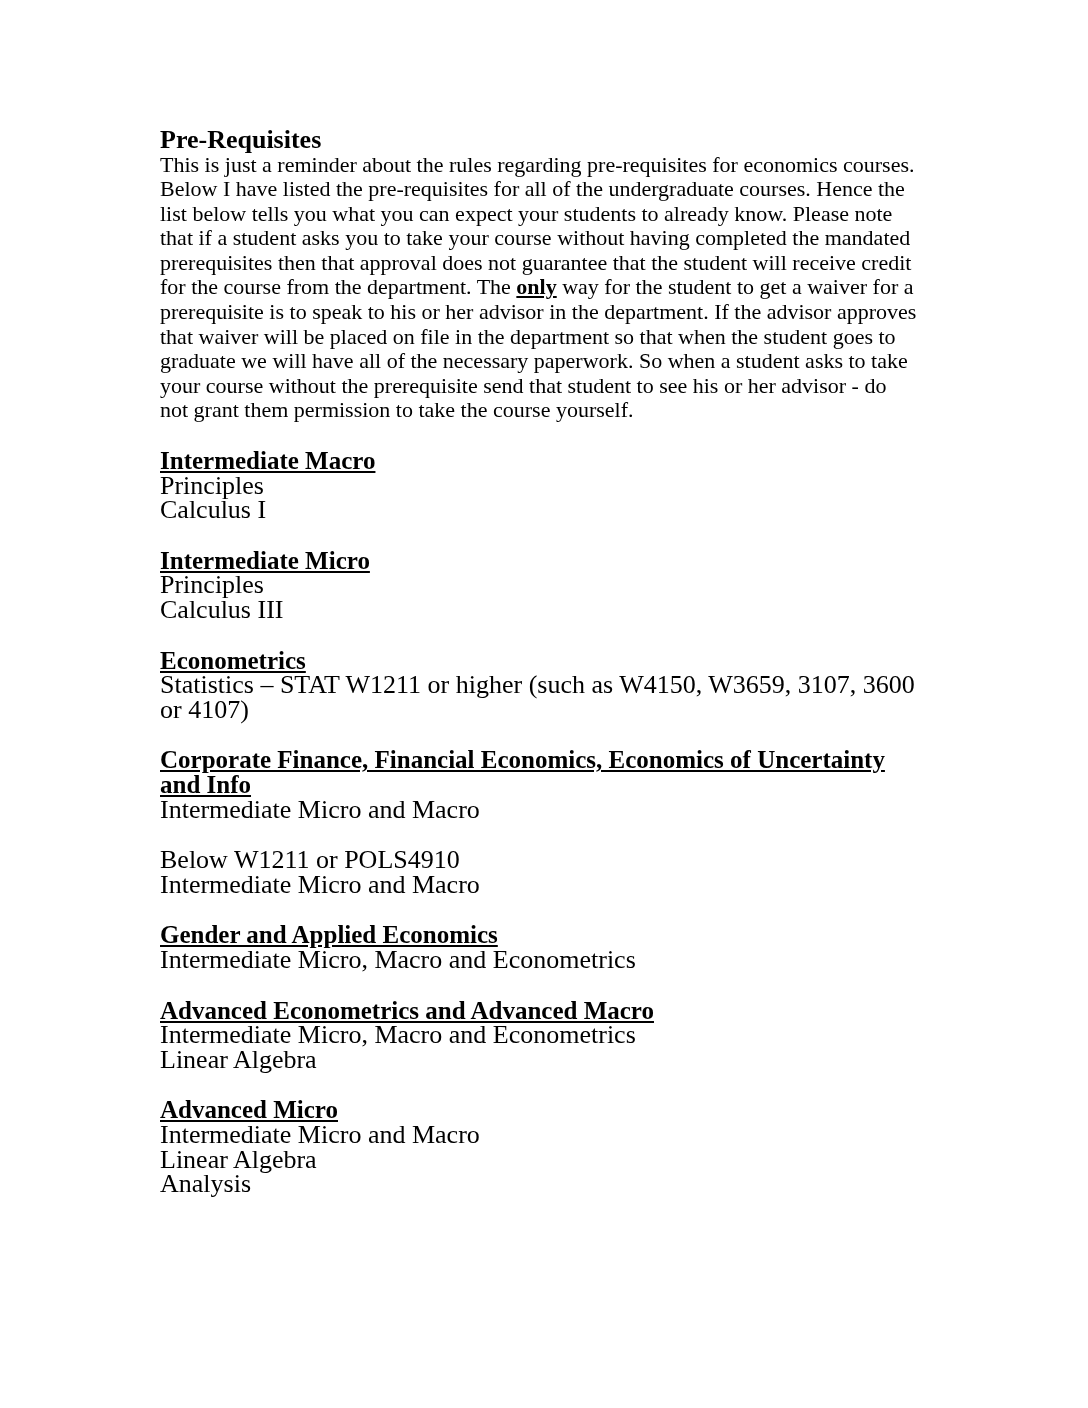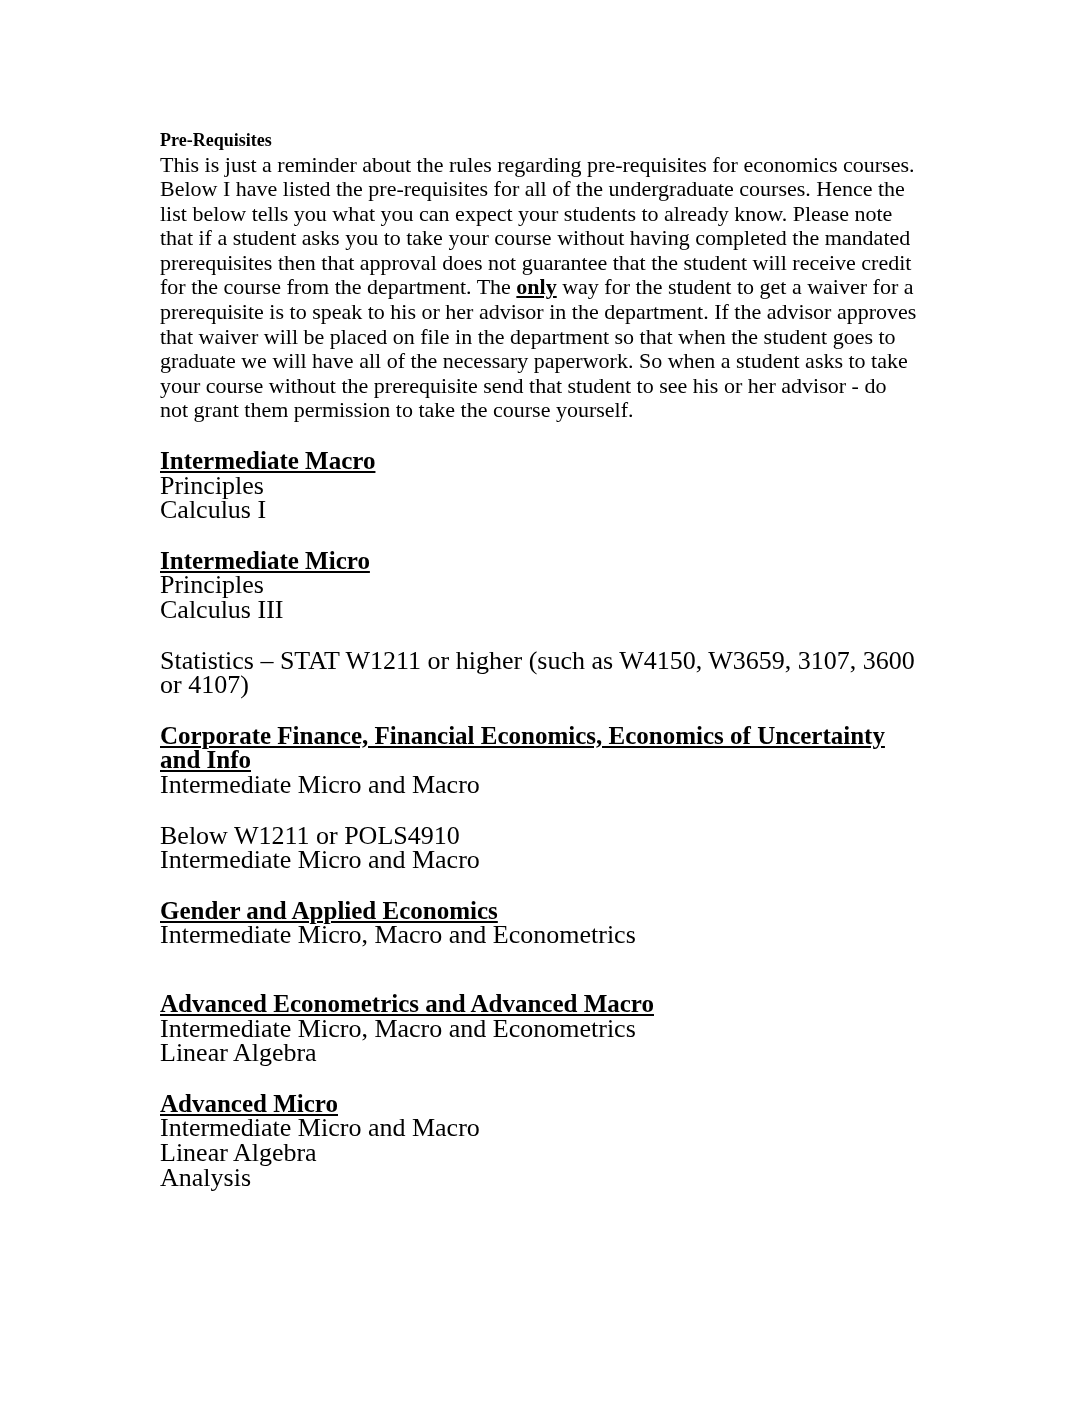"Pre-Requisites" .doc-title { font-size: 18px -> 26px }
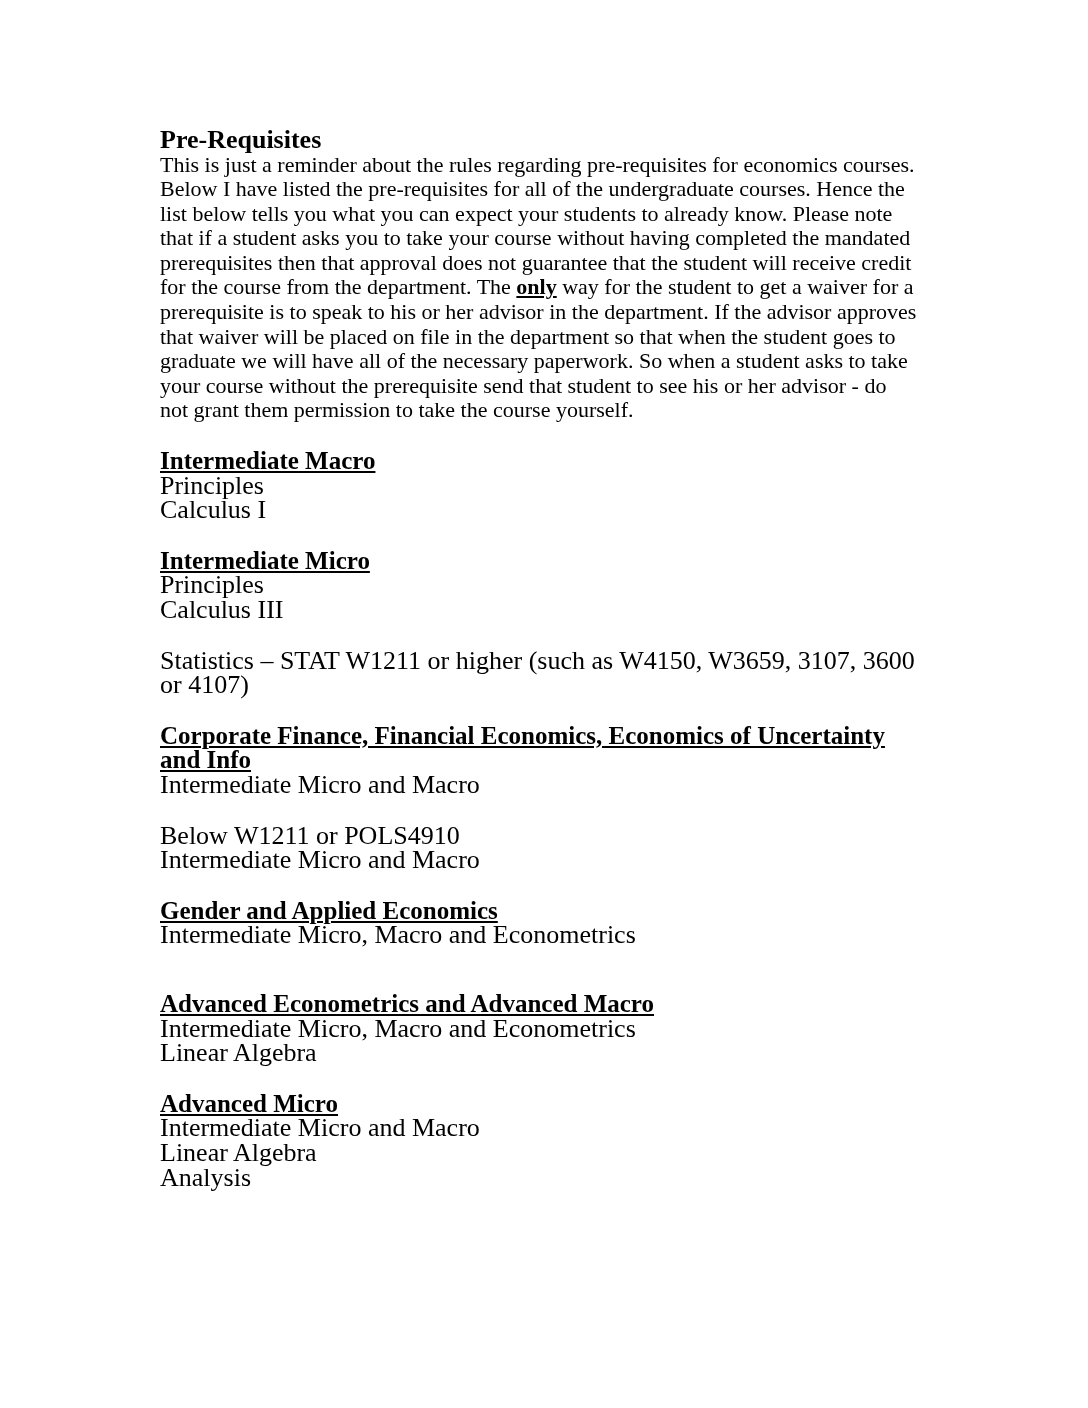"Econometrics" div { html: none -> <div><span>Econometrics</span></div> }
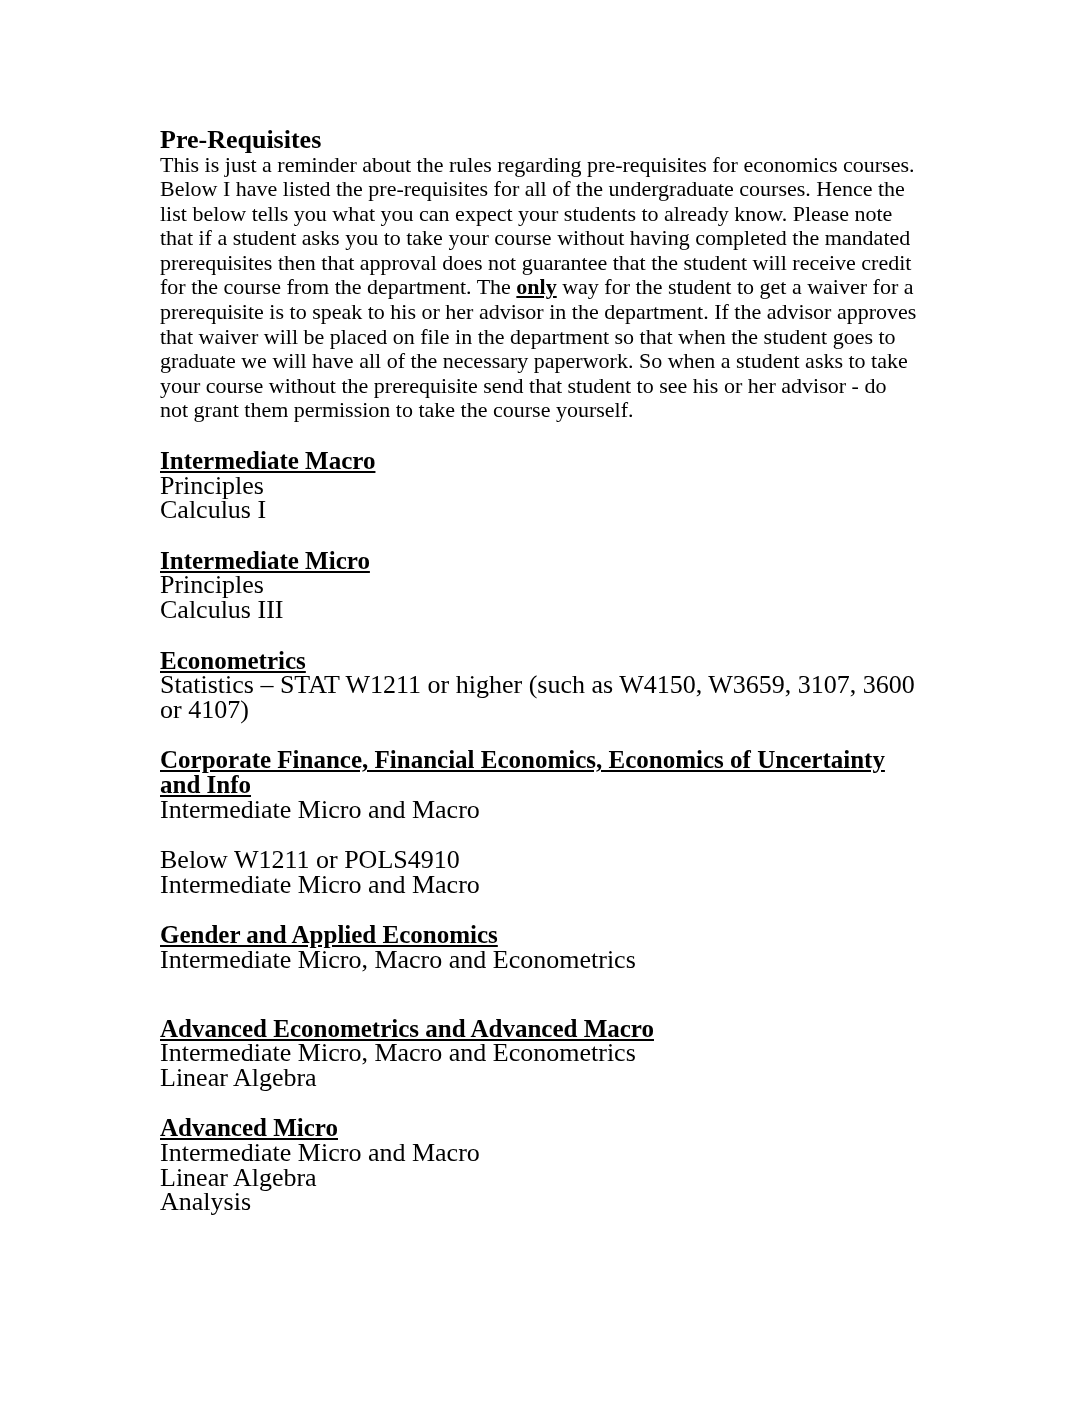"Advanced Econometrics and Advanced Macro" .section.extra-gap { margin-top: 44px -> 26px }
